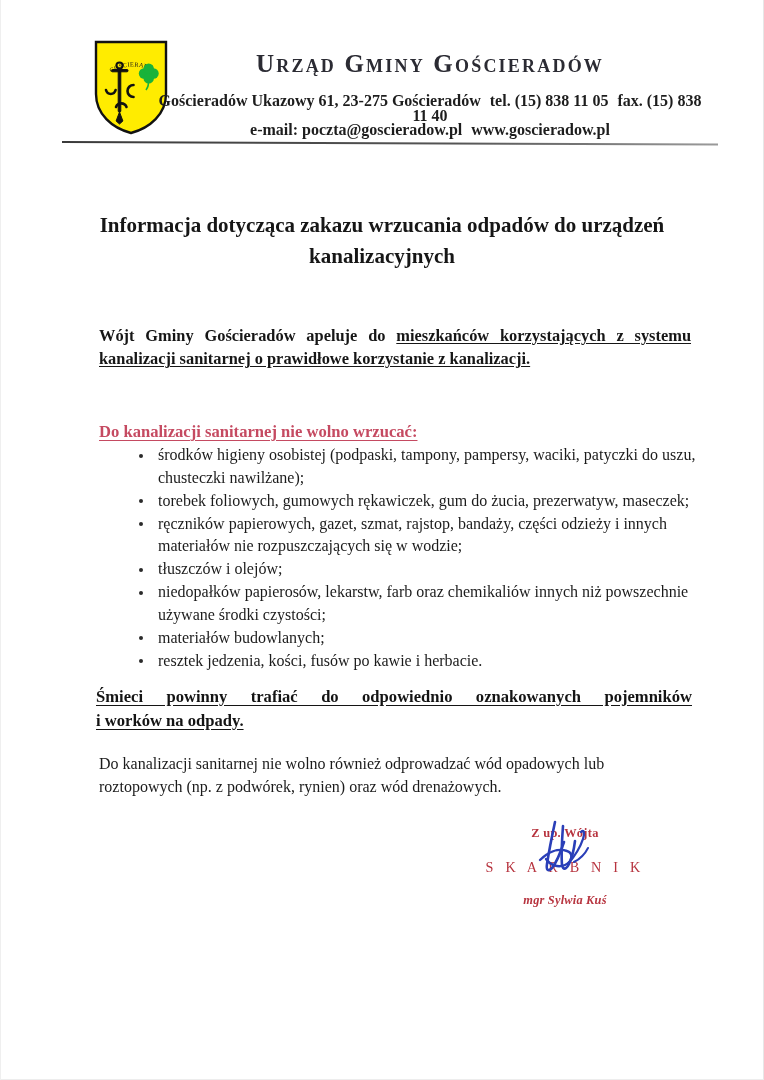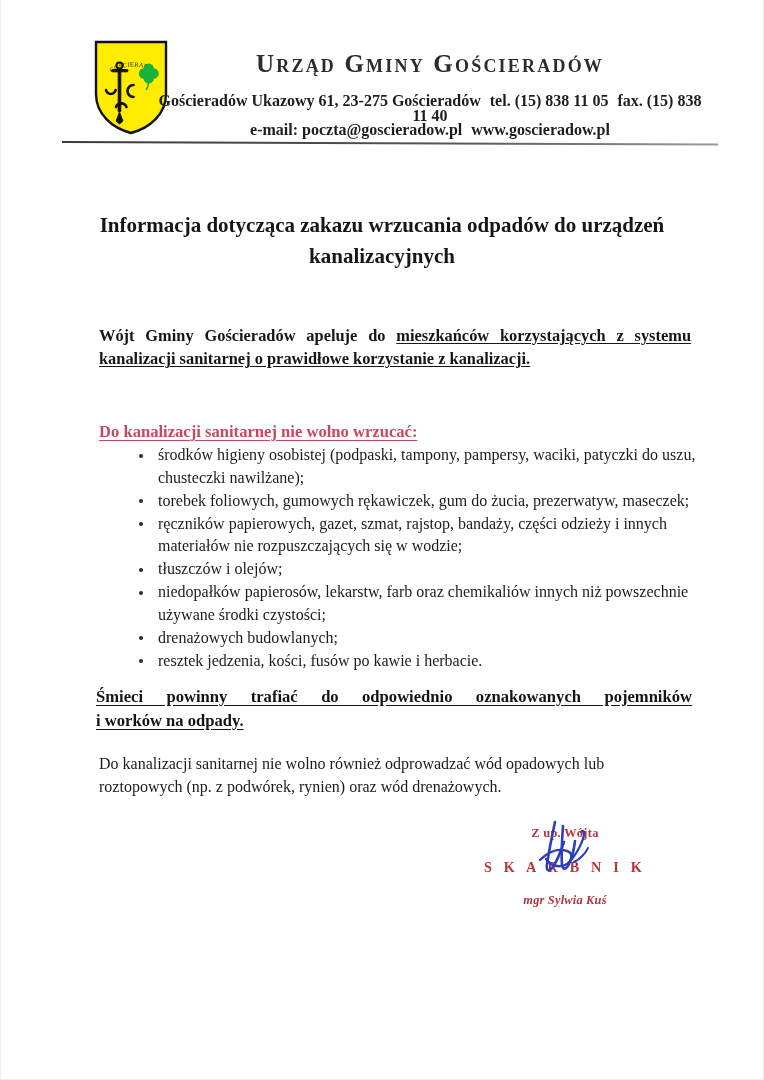"drenażowych budowlanych;" li { text: drenażowych -> materiałów }
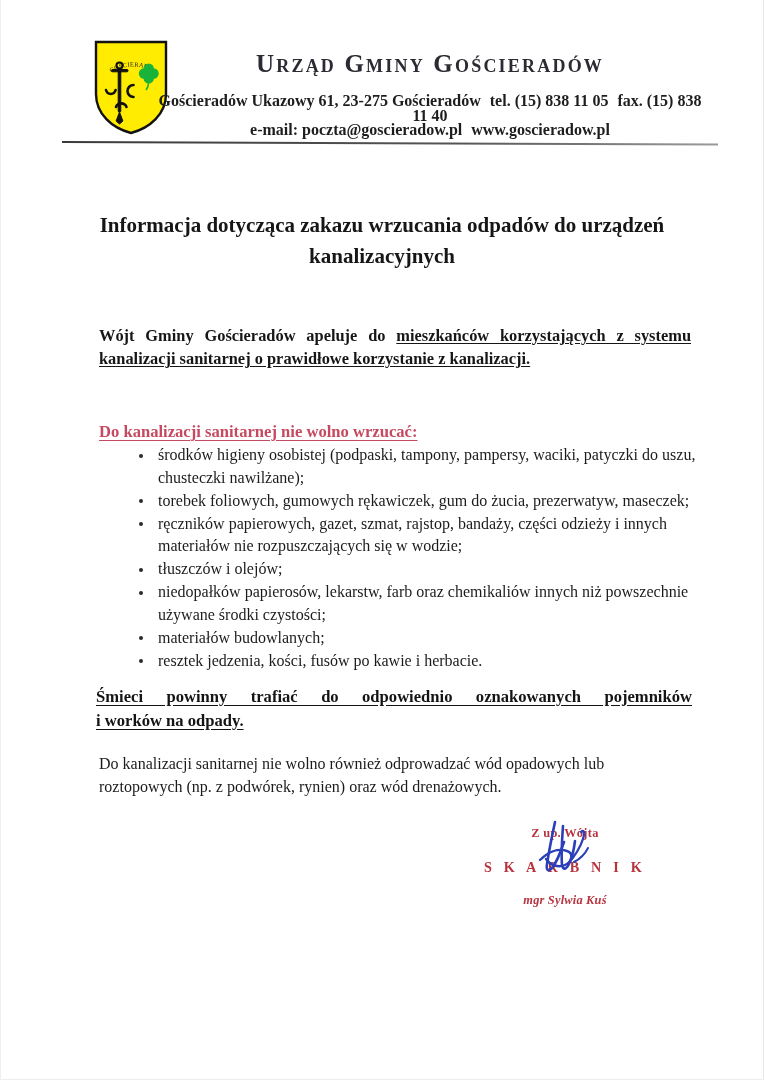"S K A R B" .sig-line2 { font-weight: 700 -> 400 }
